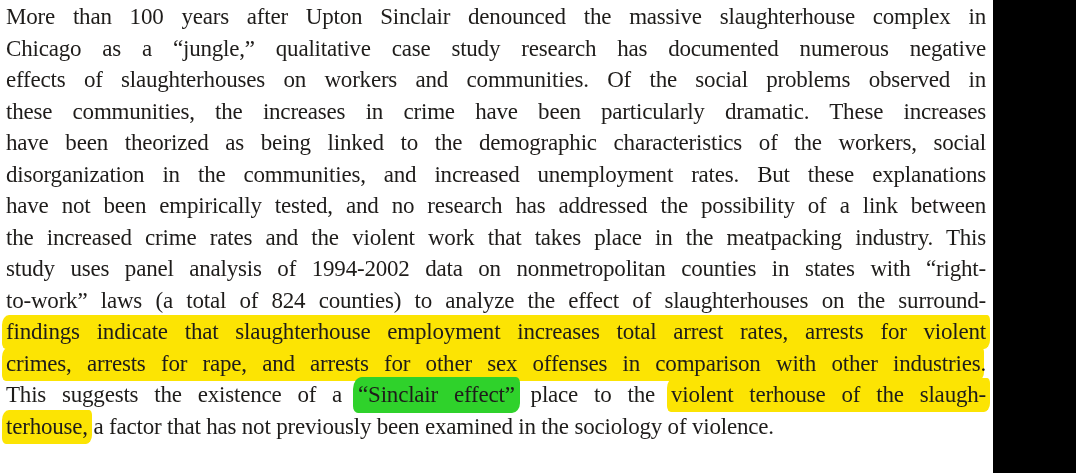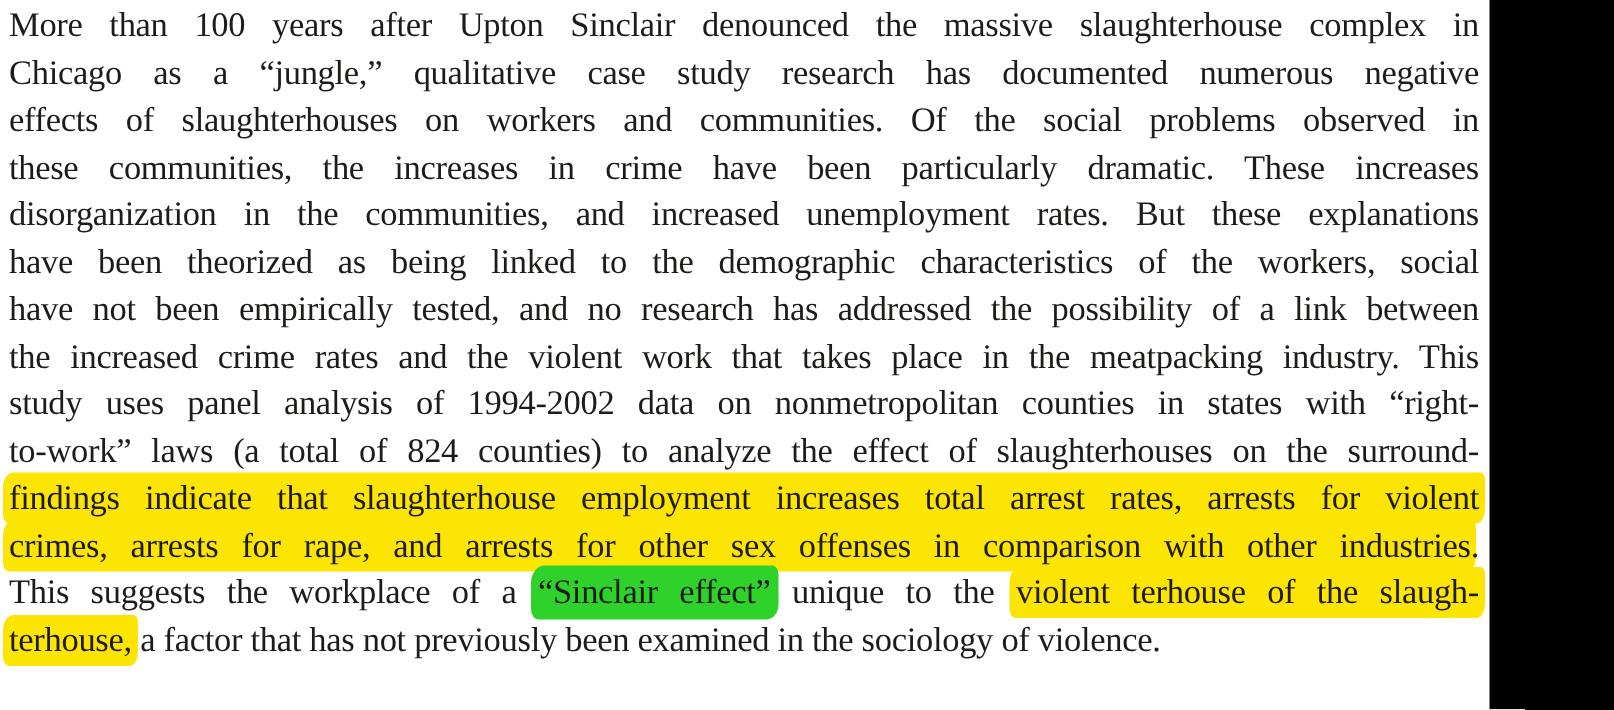"disorganization in the communities, and" div.line { order: before "have been theorized as being" -> after "have been theorized as being" }
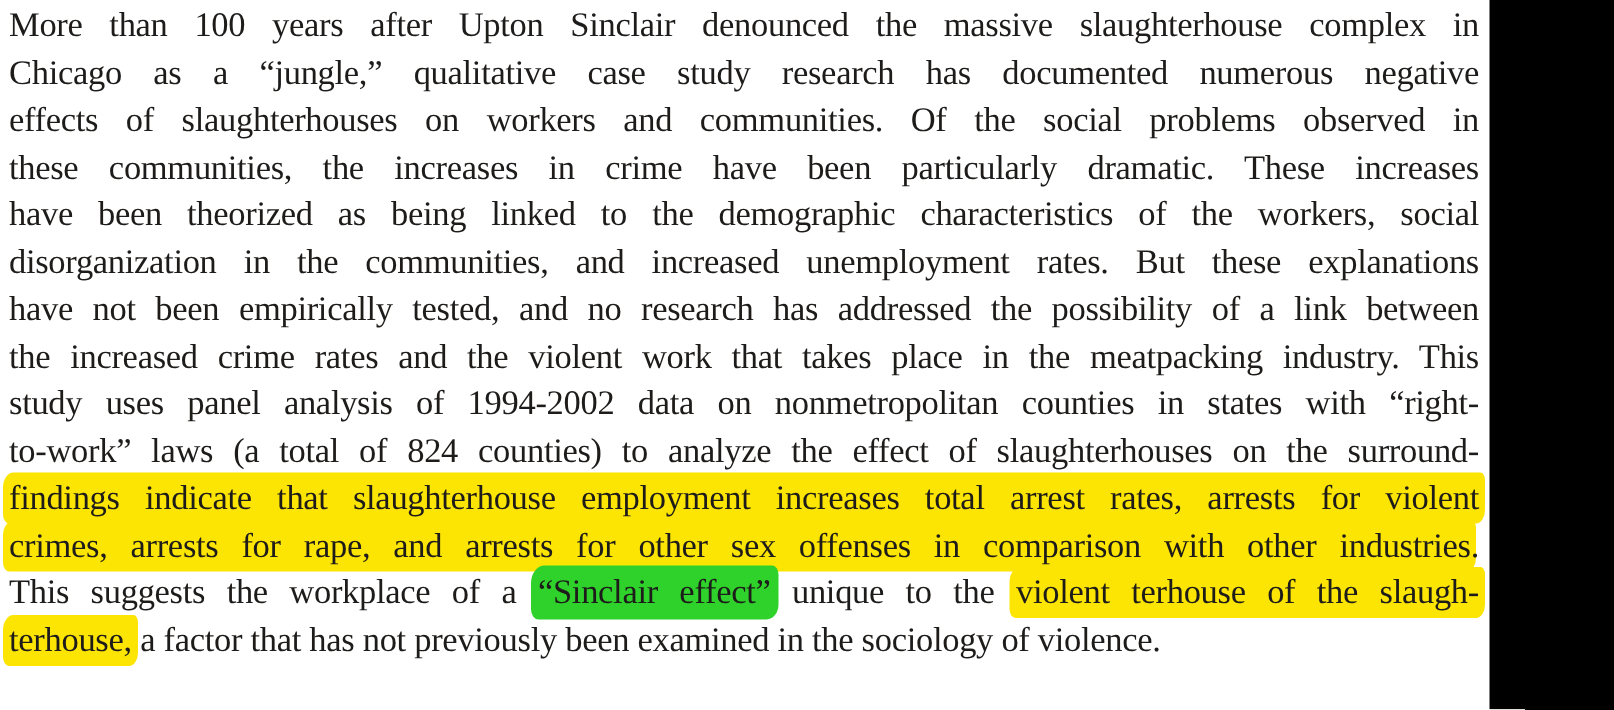"This suggests the workplace of" span { text: workplace -> existence }
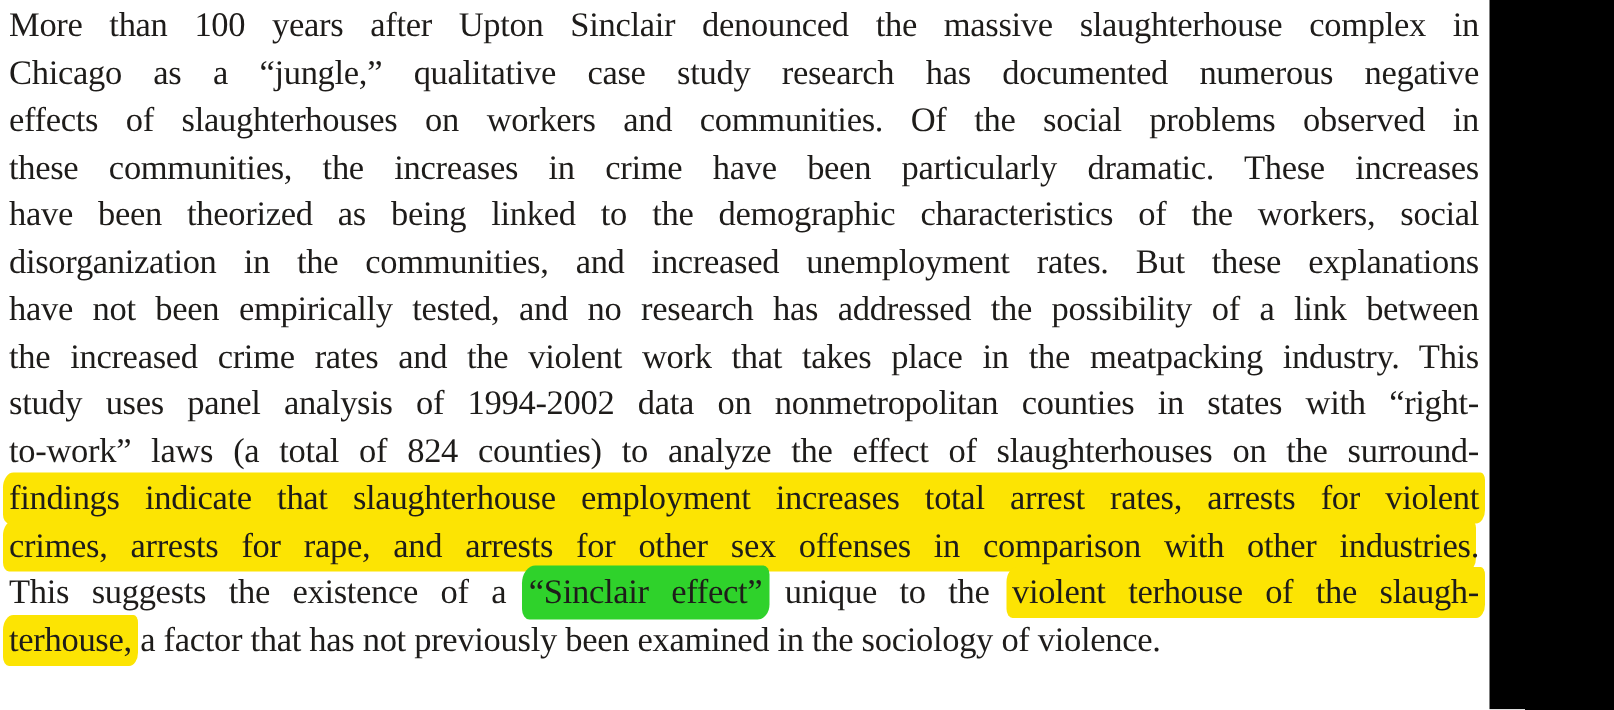"unique to the" span { text: unique -> place }
